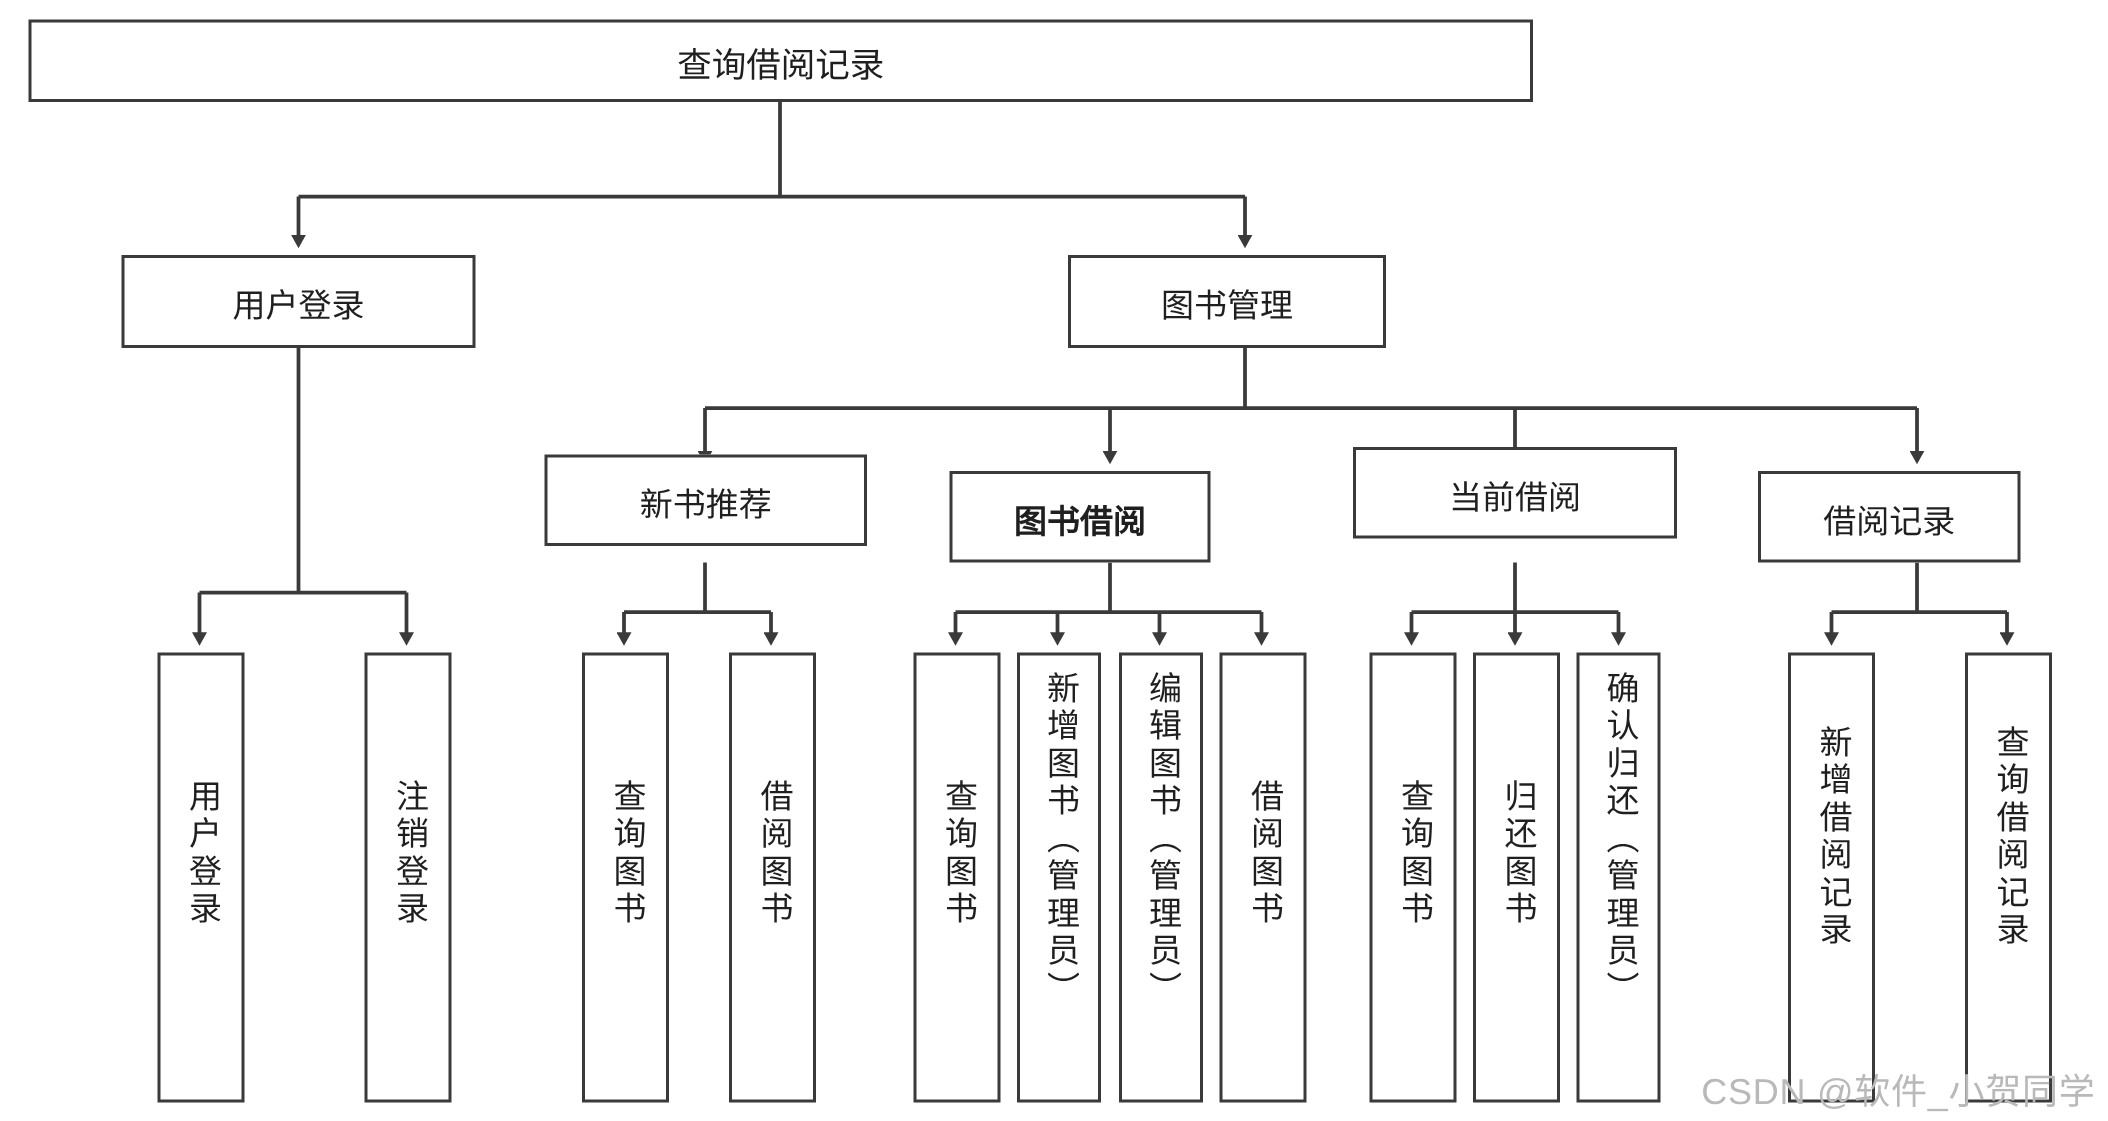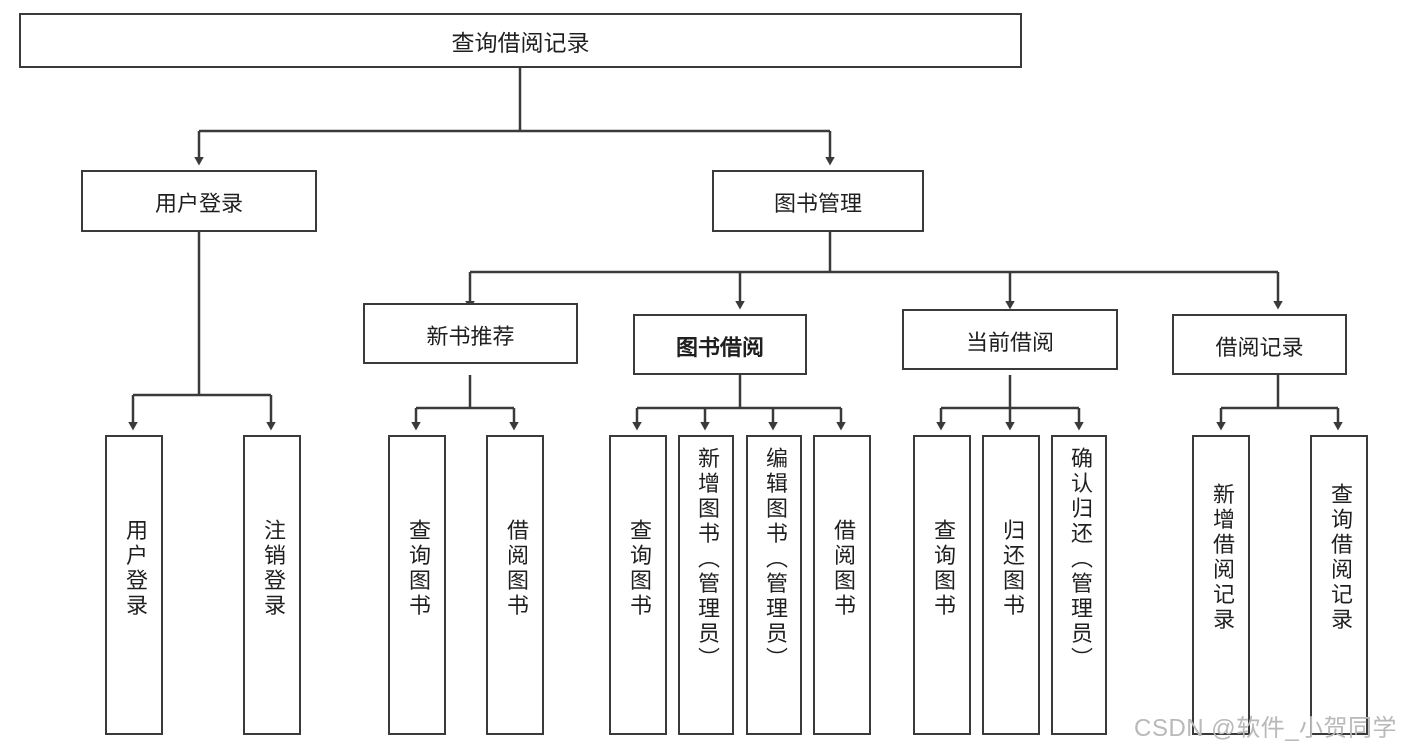"当前借阅" div.node { top: 309px -> 298px }
